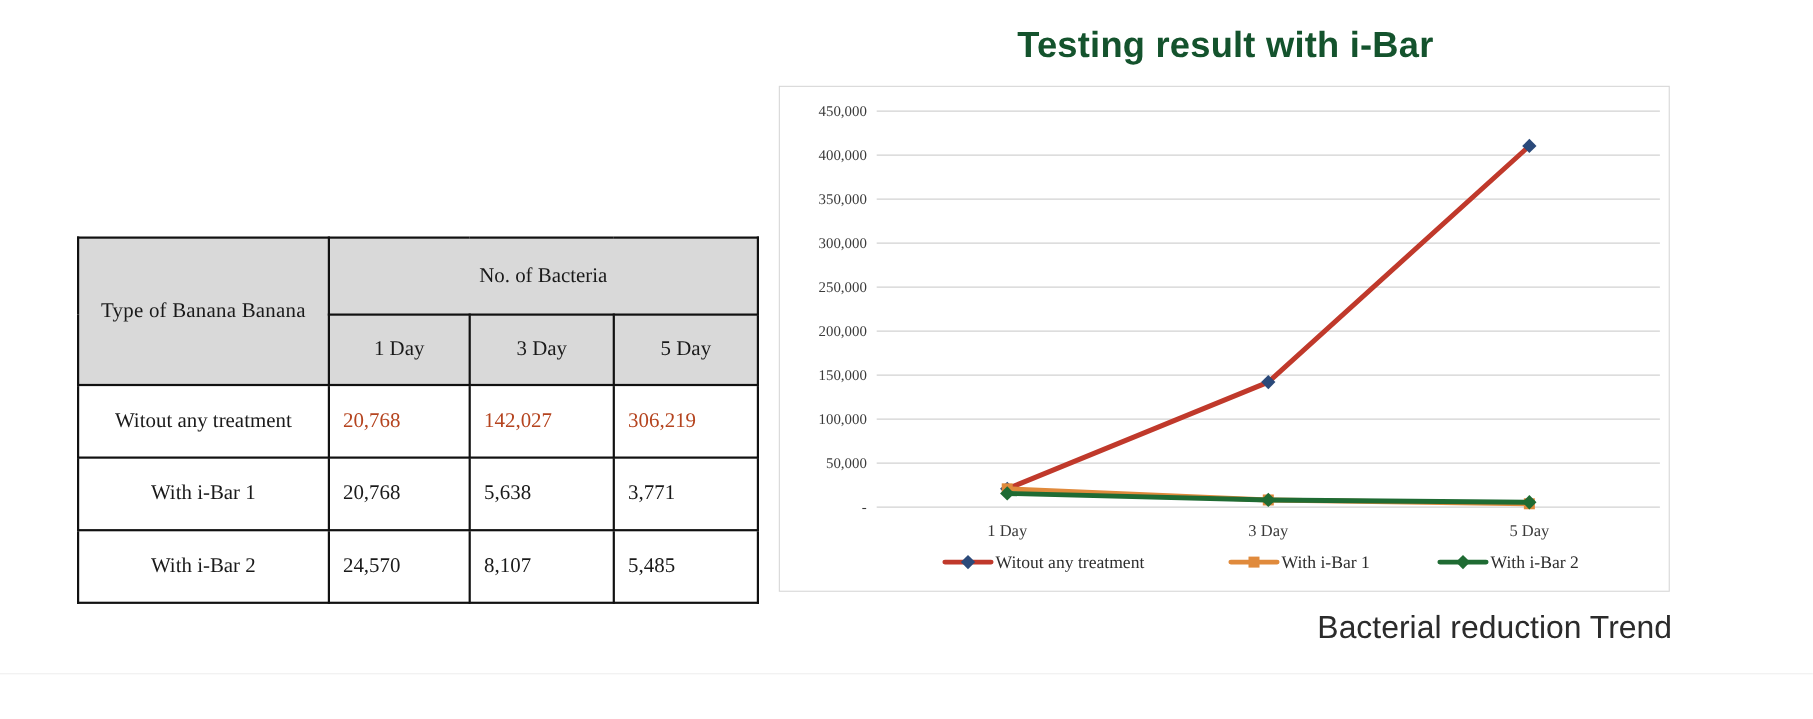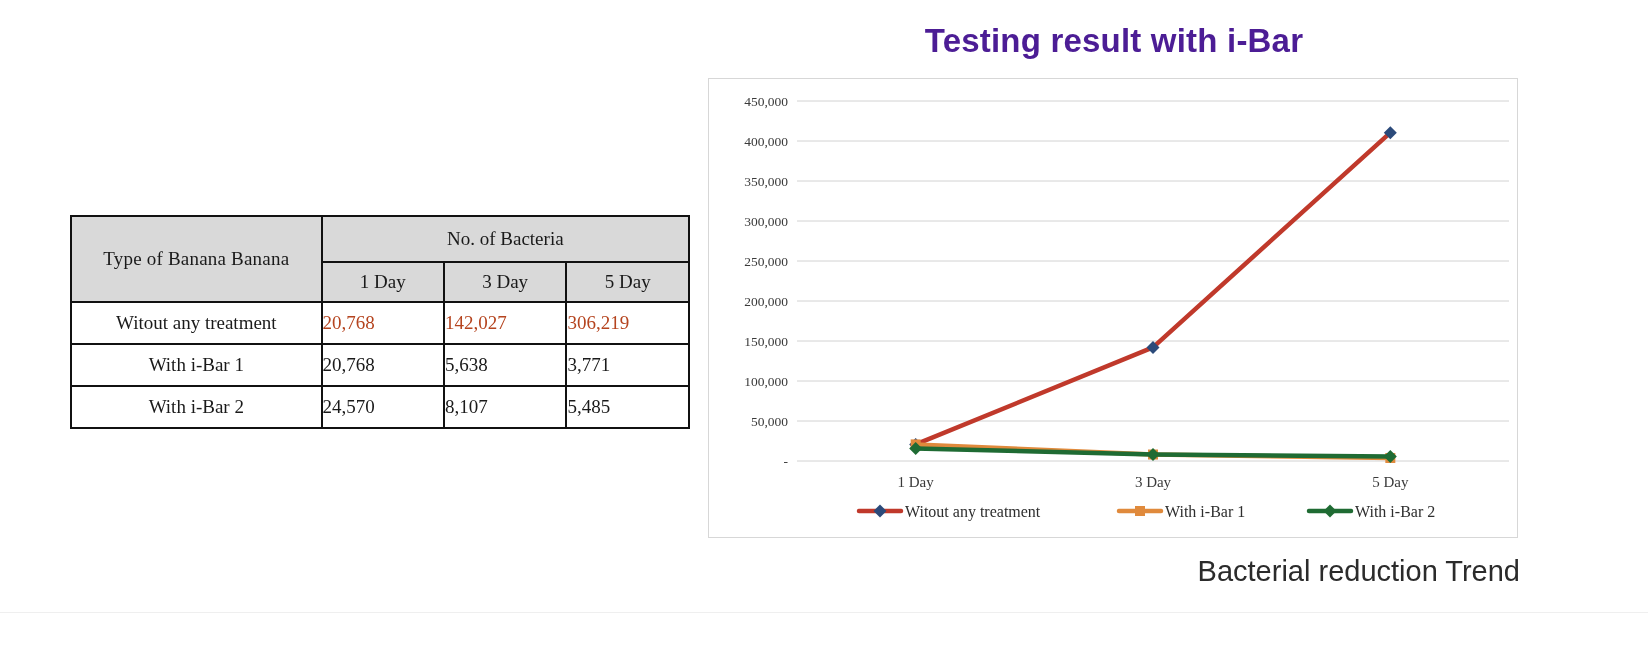"Testing result with i-Bar" .chart-title { color: #4c1d95 -> #14532d }
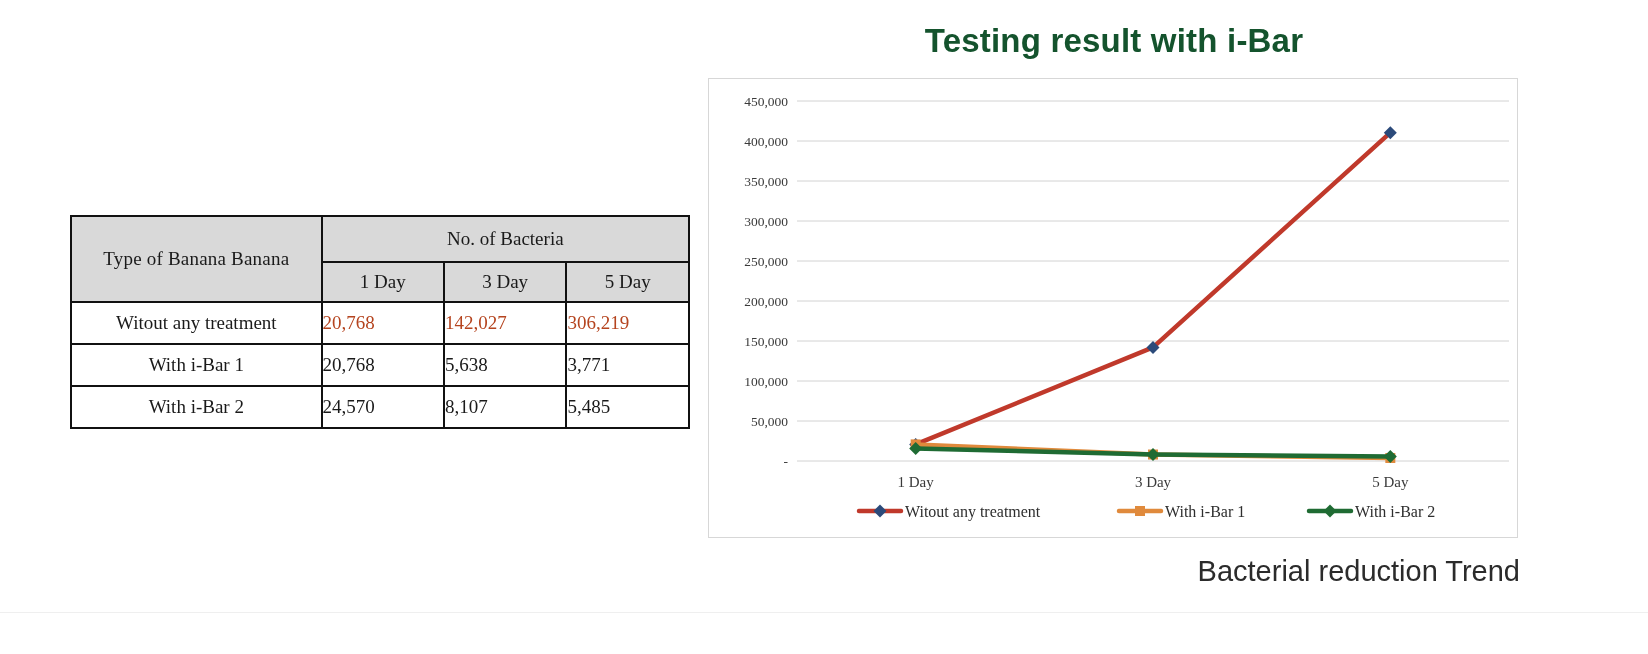"No. of Bacteria" table.data th,table.data td { padding: 0 -> 12px }
